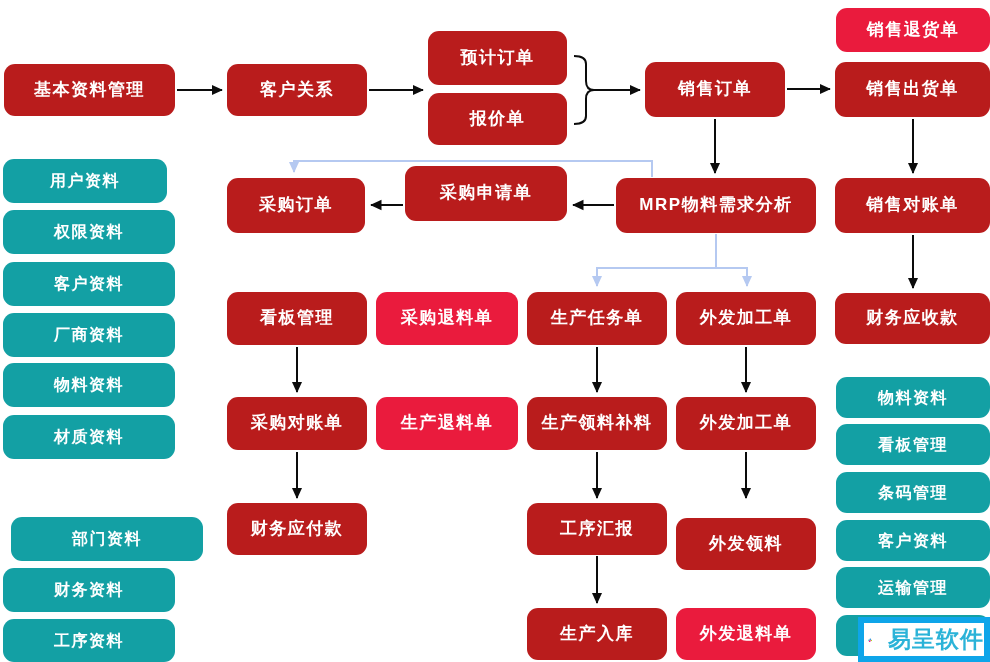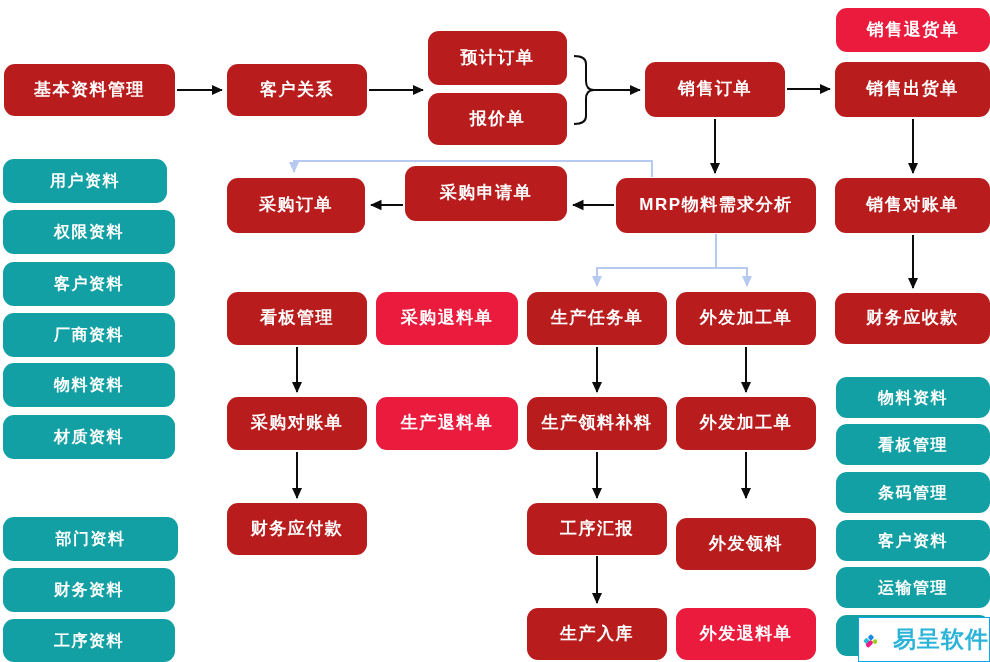"部门资料" div.node { left: 3px -> 11px; width: 175px -> 192px }
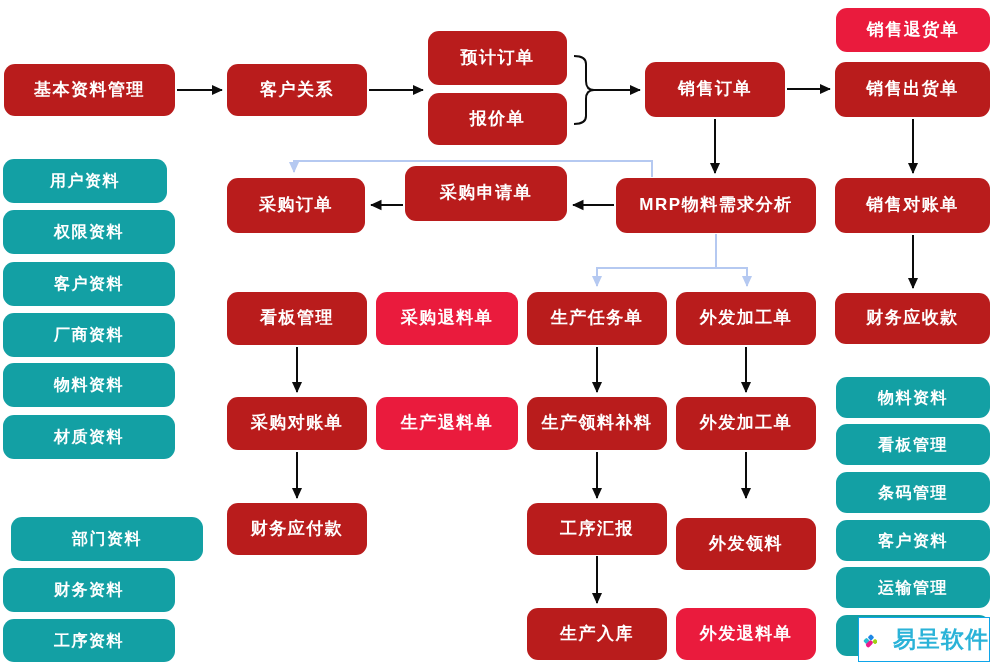"易呈软件" .logo-box { border: 1px solid #0ea5e9 -> 6px solid #0ea5e9 }
